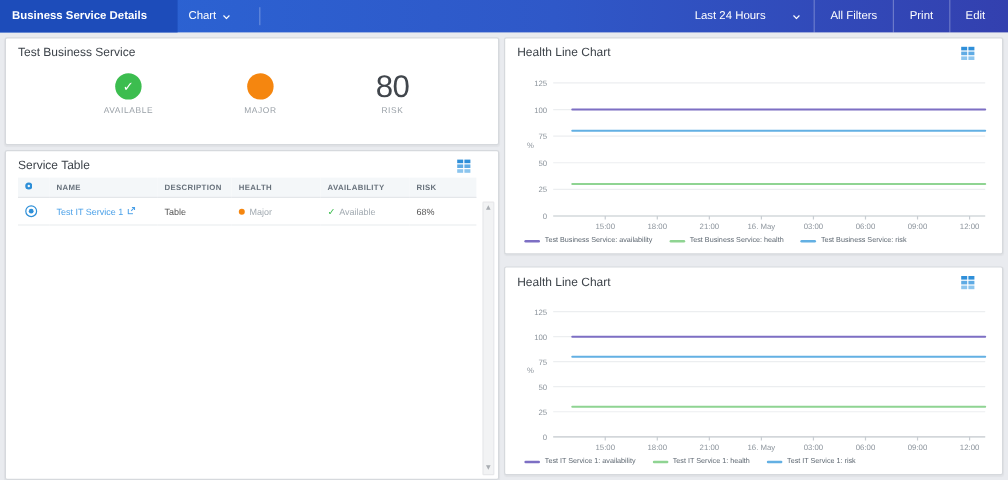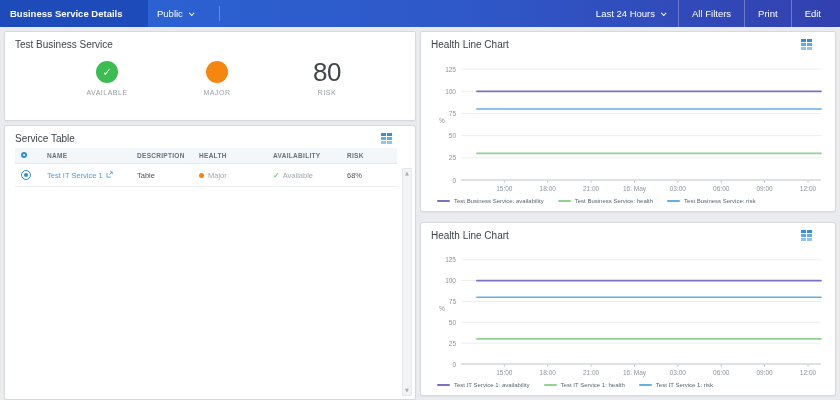"Public" span { text: Public -> Chart }
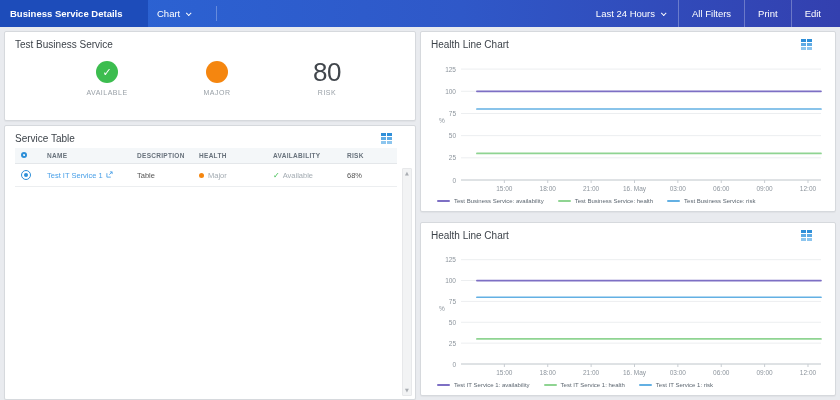"Last 24 Hours" .hdr-item { gap: 6px -> 23px }
